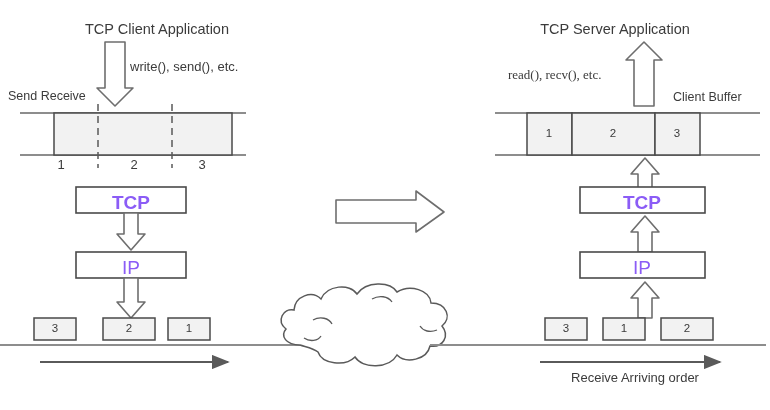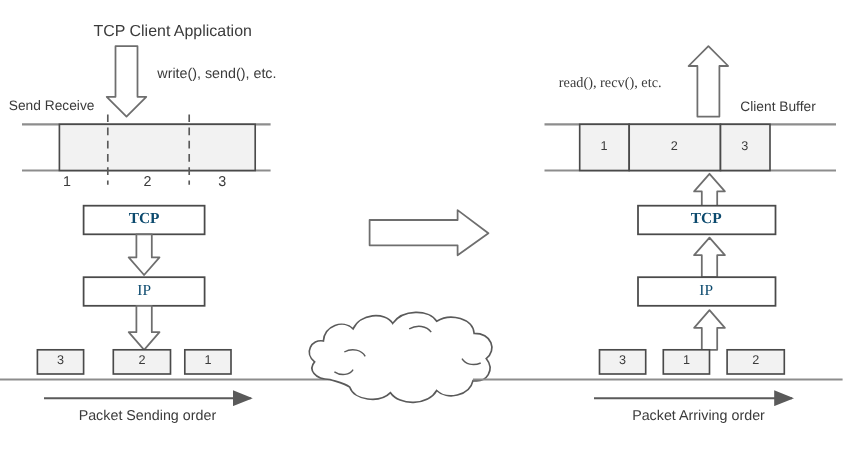"TCP Server Application" div.lbl { html: none -> <div>TCP Server Application</div> }
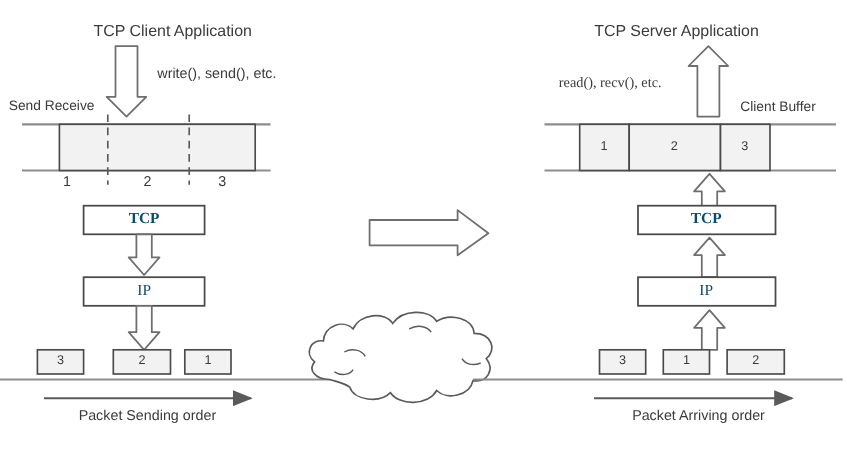"write(), send(), etc." div.lbl { left: 143px -> 130px }
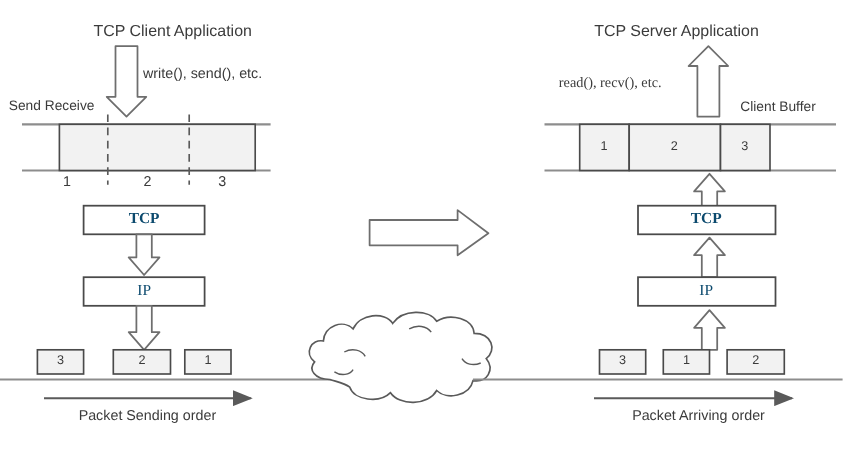"TCP" .t-box { color: #0c4a6e -> #8b5cf6; font-family: Liberation Serif, serif -> none; font-size: 14px -> 19px }
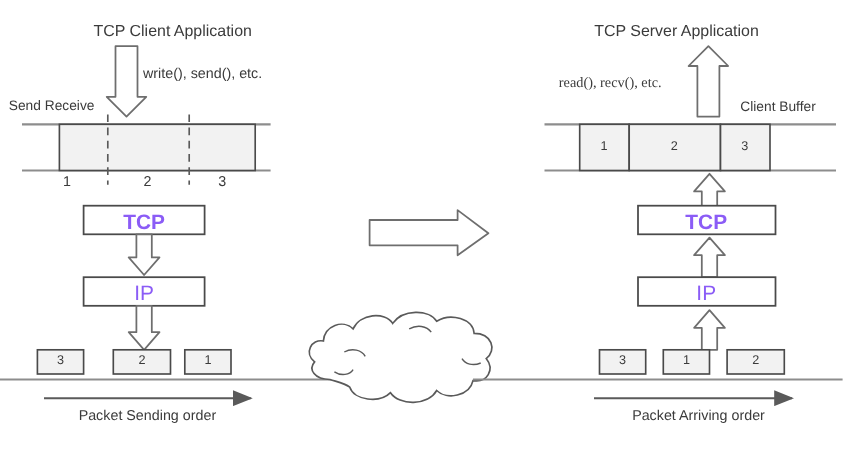"Packet Sending order" div.lbl { html: <div>Packet Sending order</div> -> none }
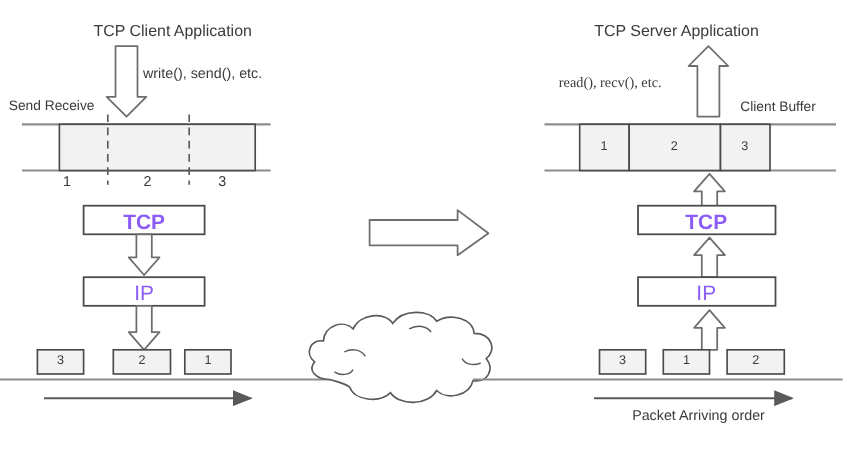"Packet Arriving order" div.lbl { text: Packet -> Receive }
